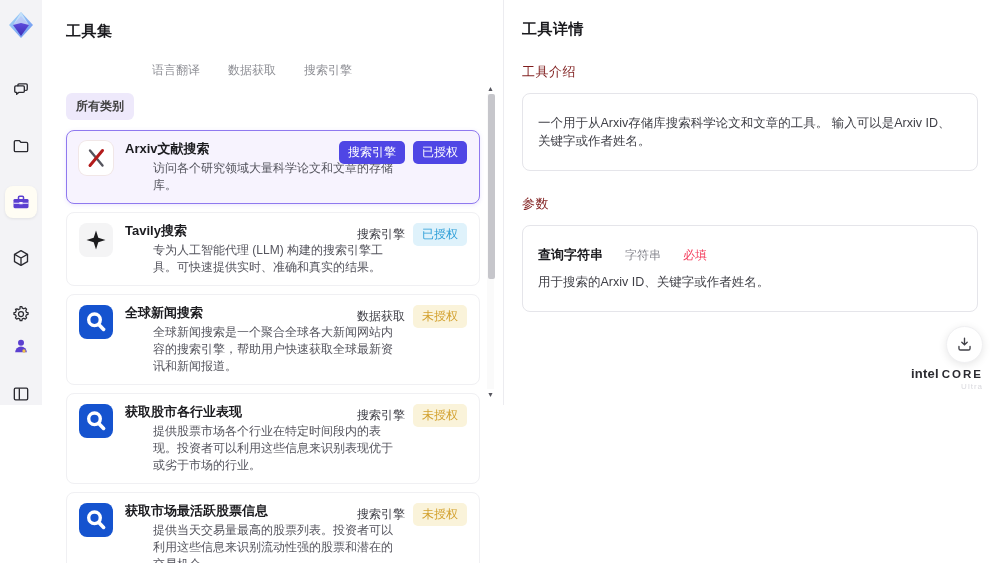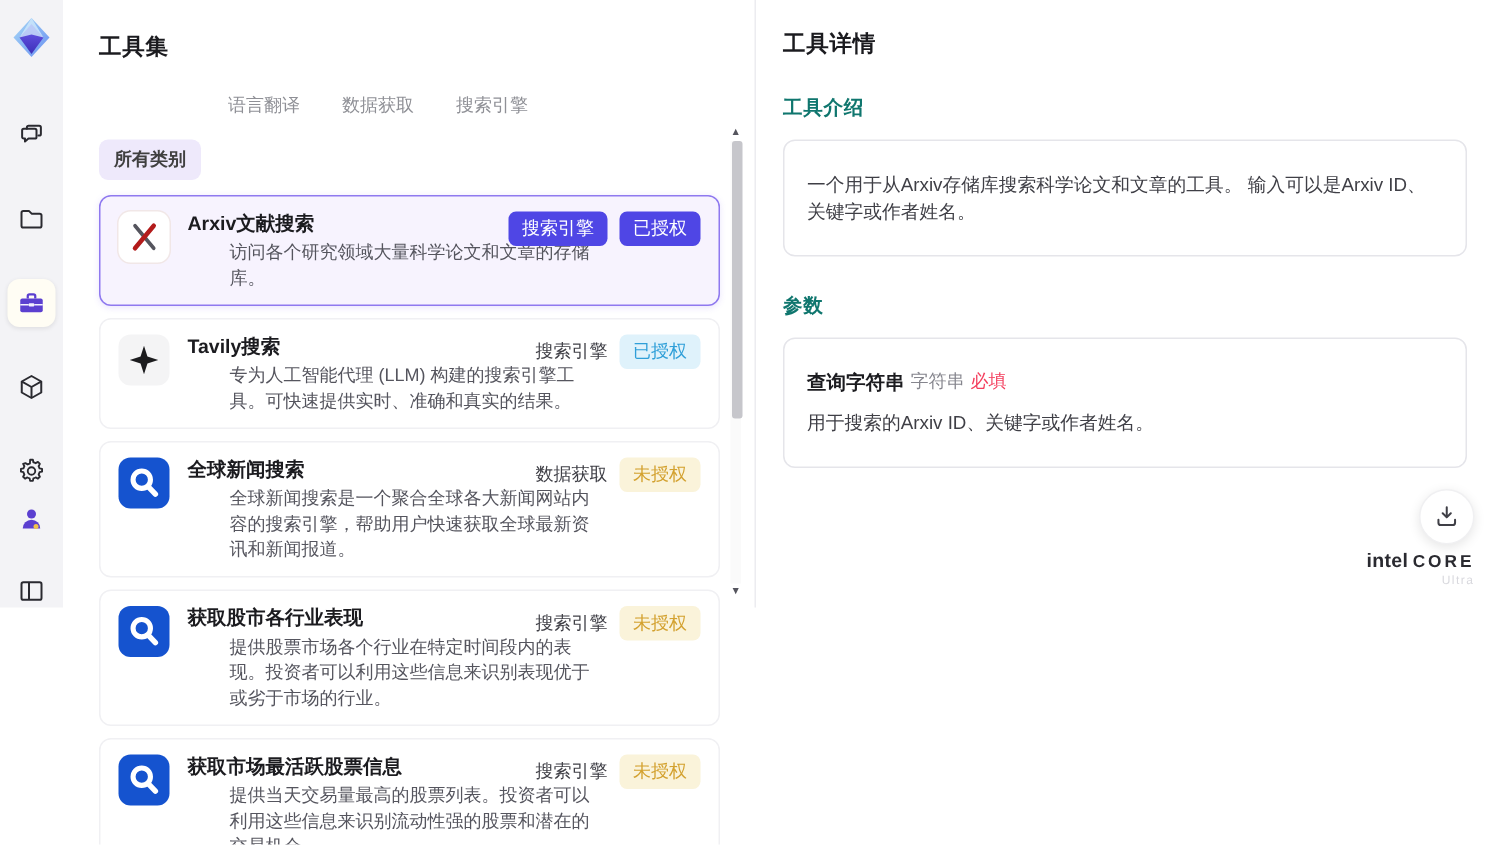"工具介绍" .section-h { color: #0f766e -> #7f1d1d; font-weight: bold -> normal }
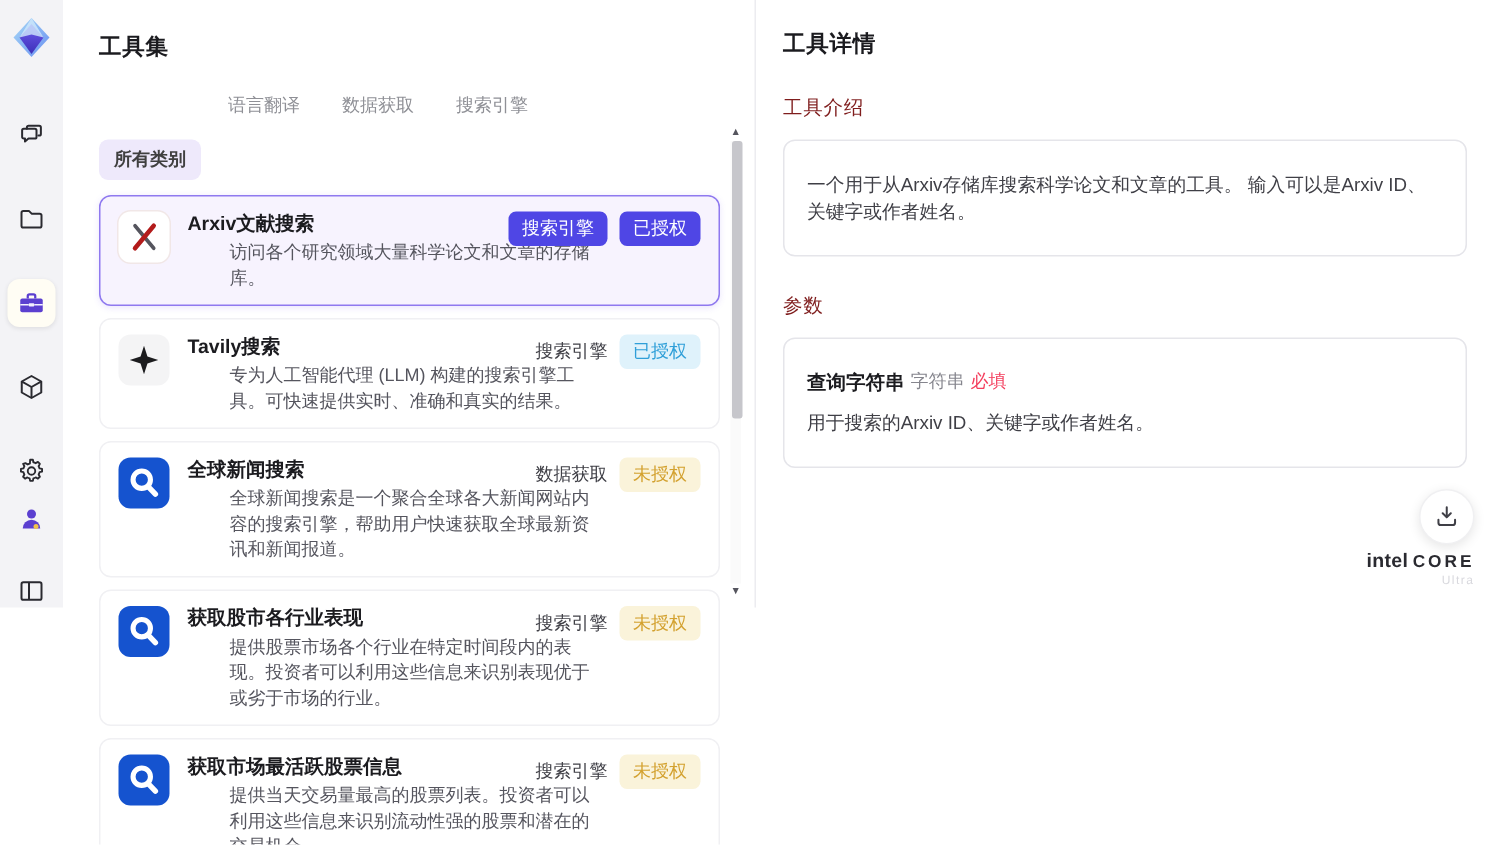"查询字符串" .param-line { align-items: flex-start -> flex-end; gap: 4px -> 22px }
